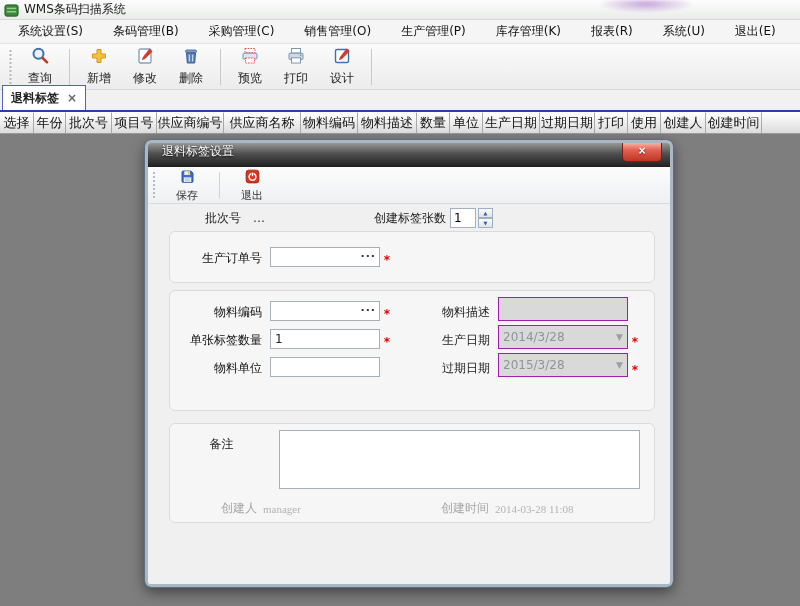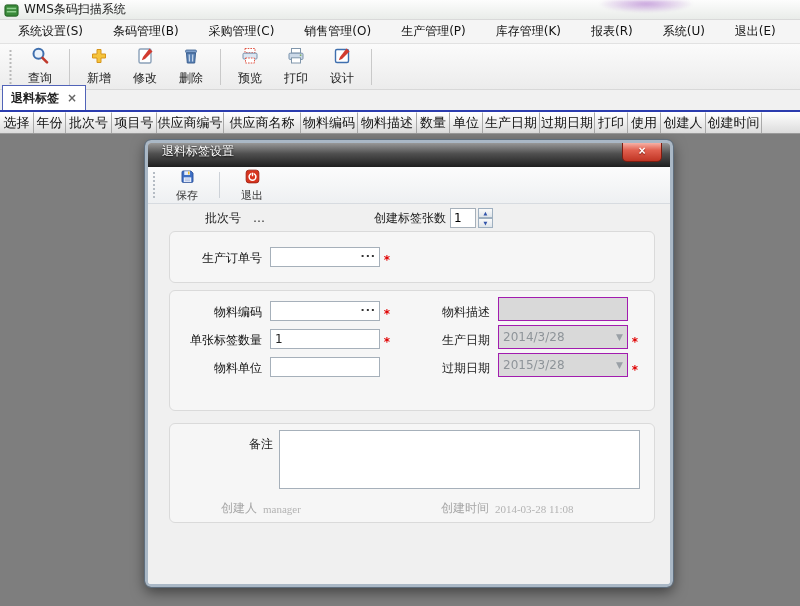"备注" .remark-label { text-align: right -> center }
